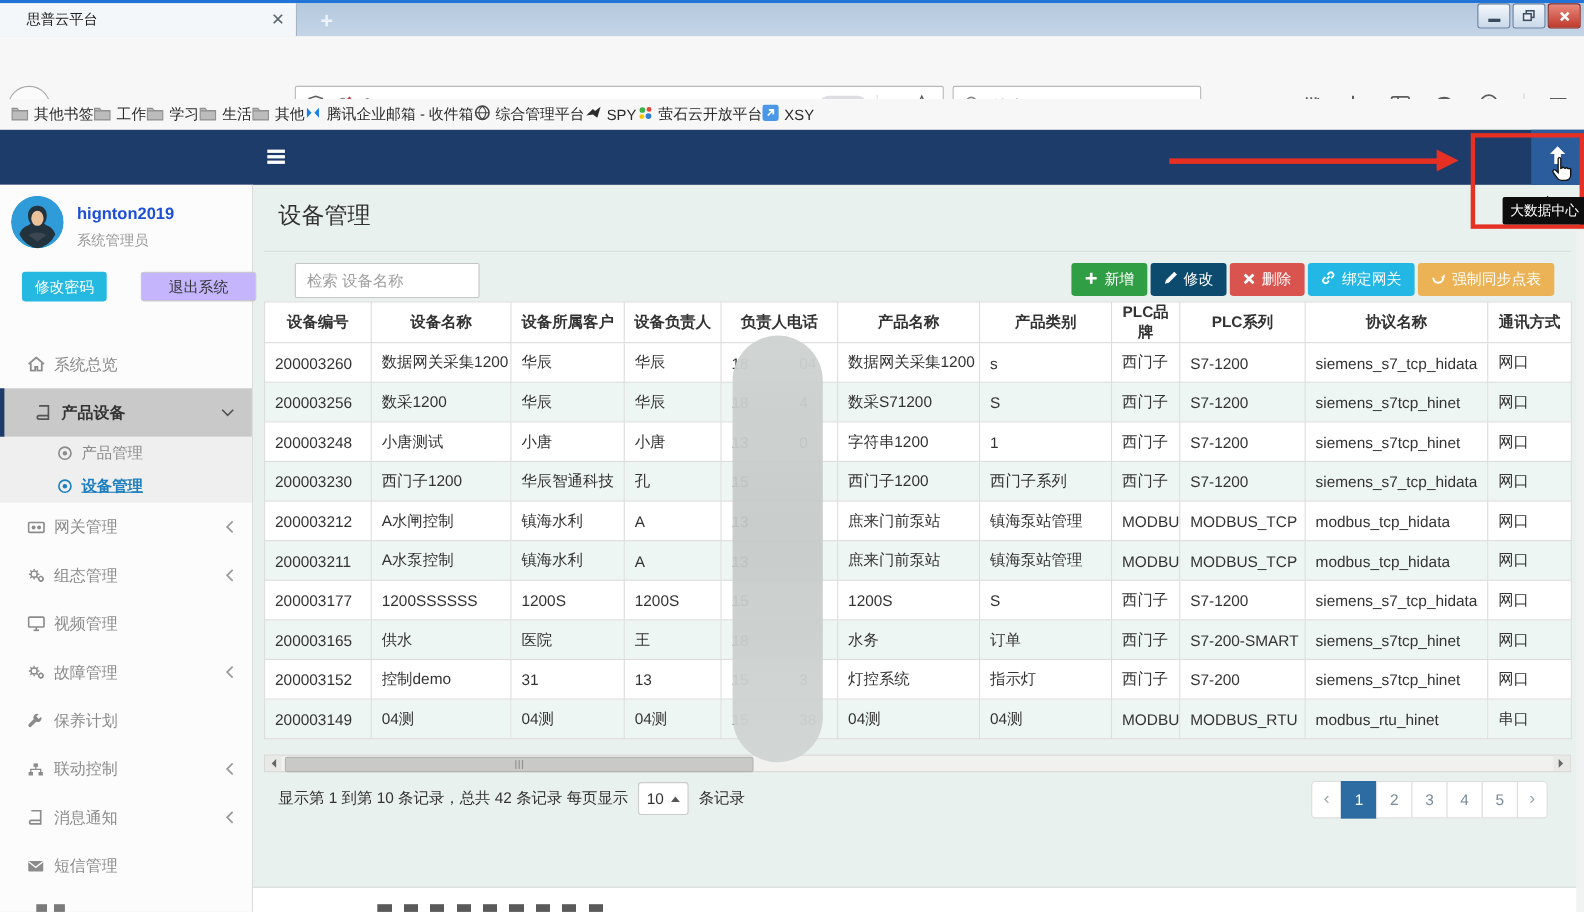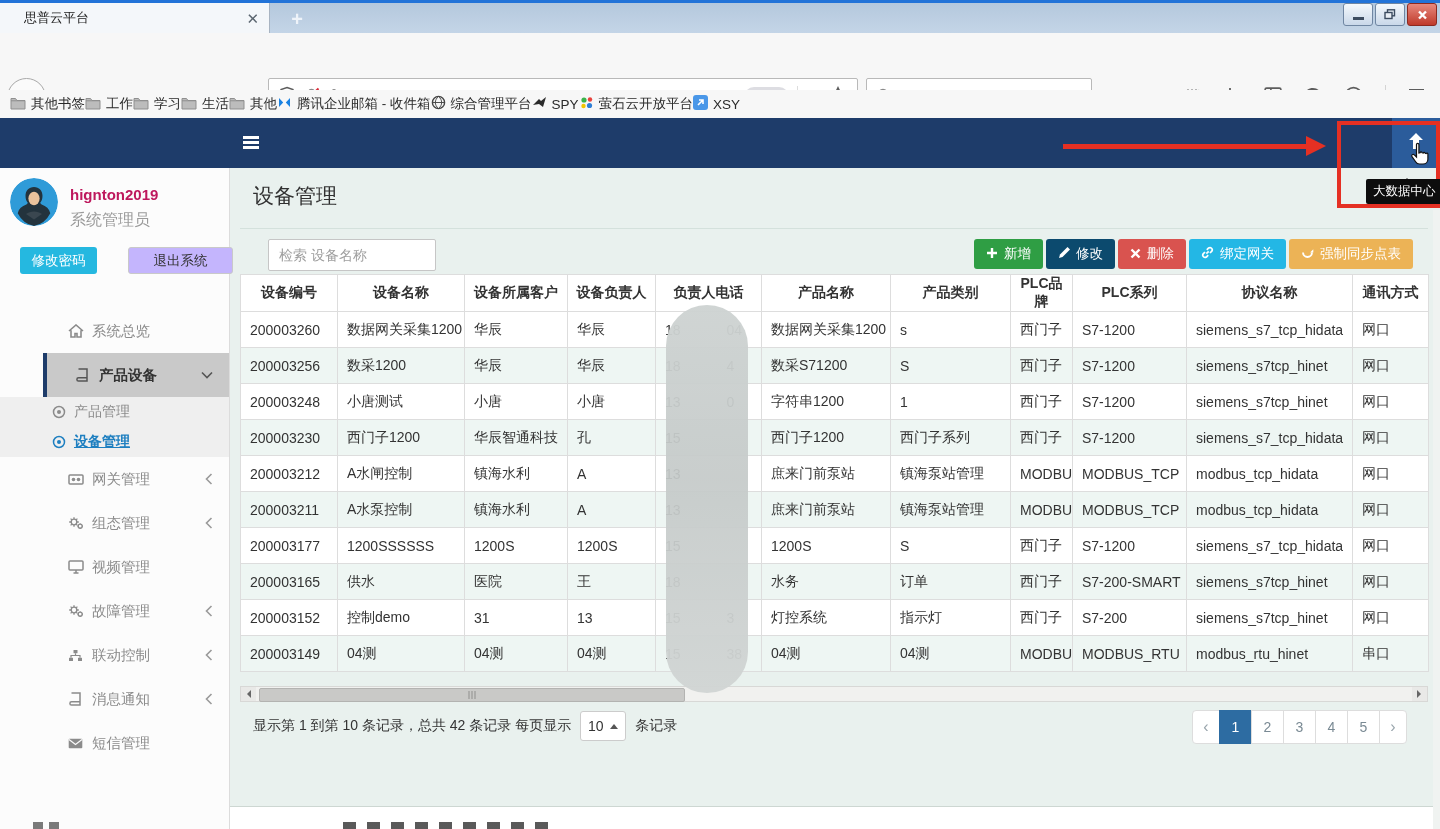"hignton2019" .uname { color: #be185d -> #1d4ed8 }
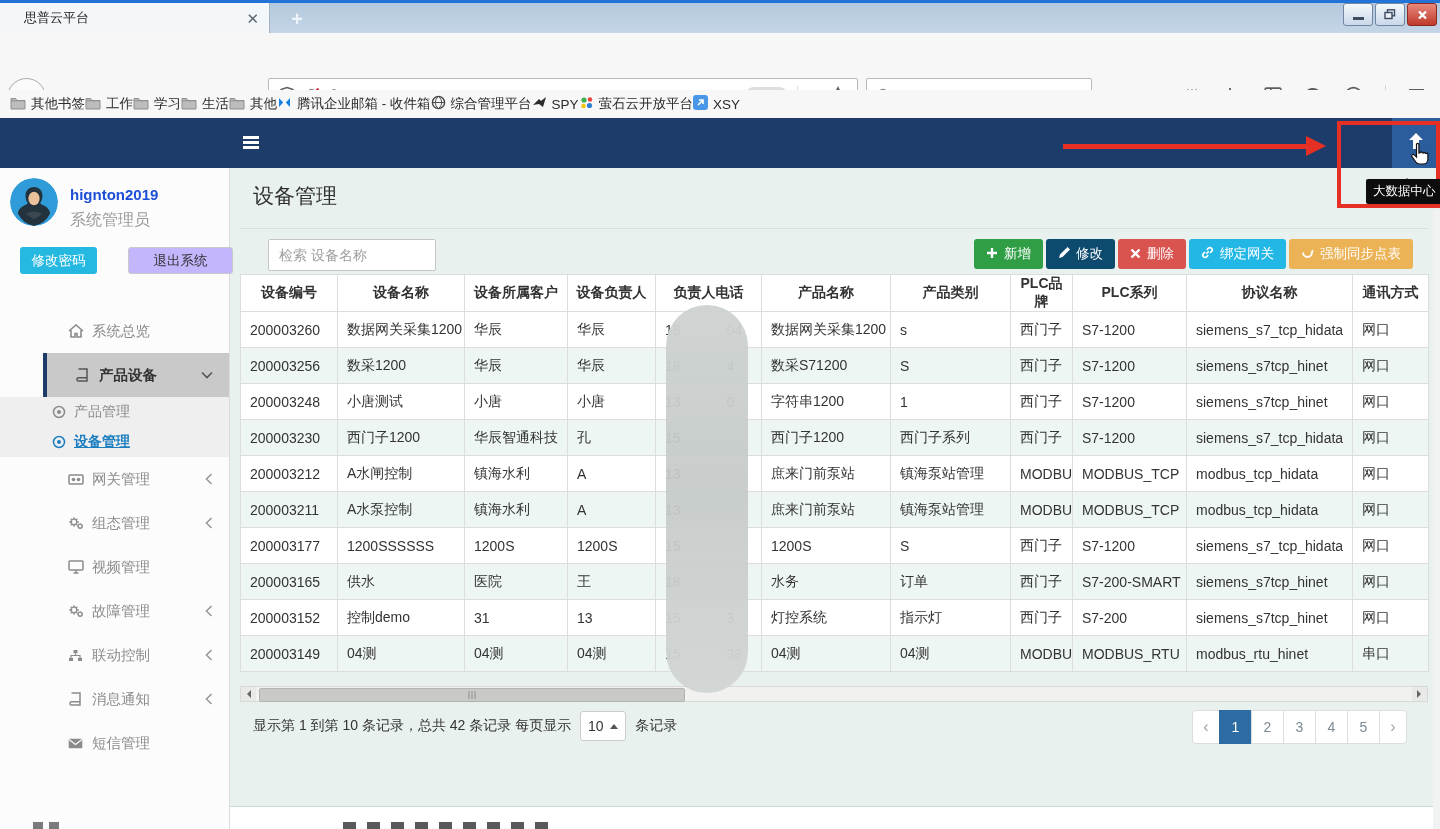"系统管理员" .urole { font-size: 16px -> 13px }
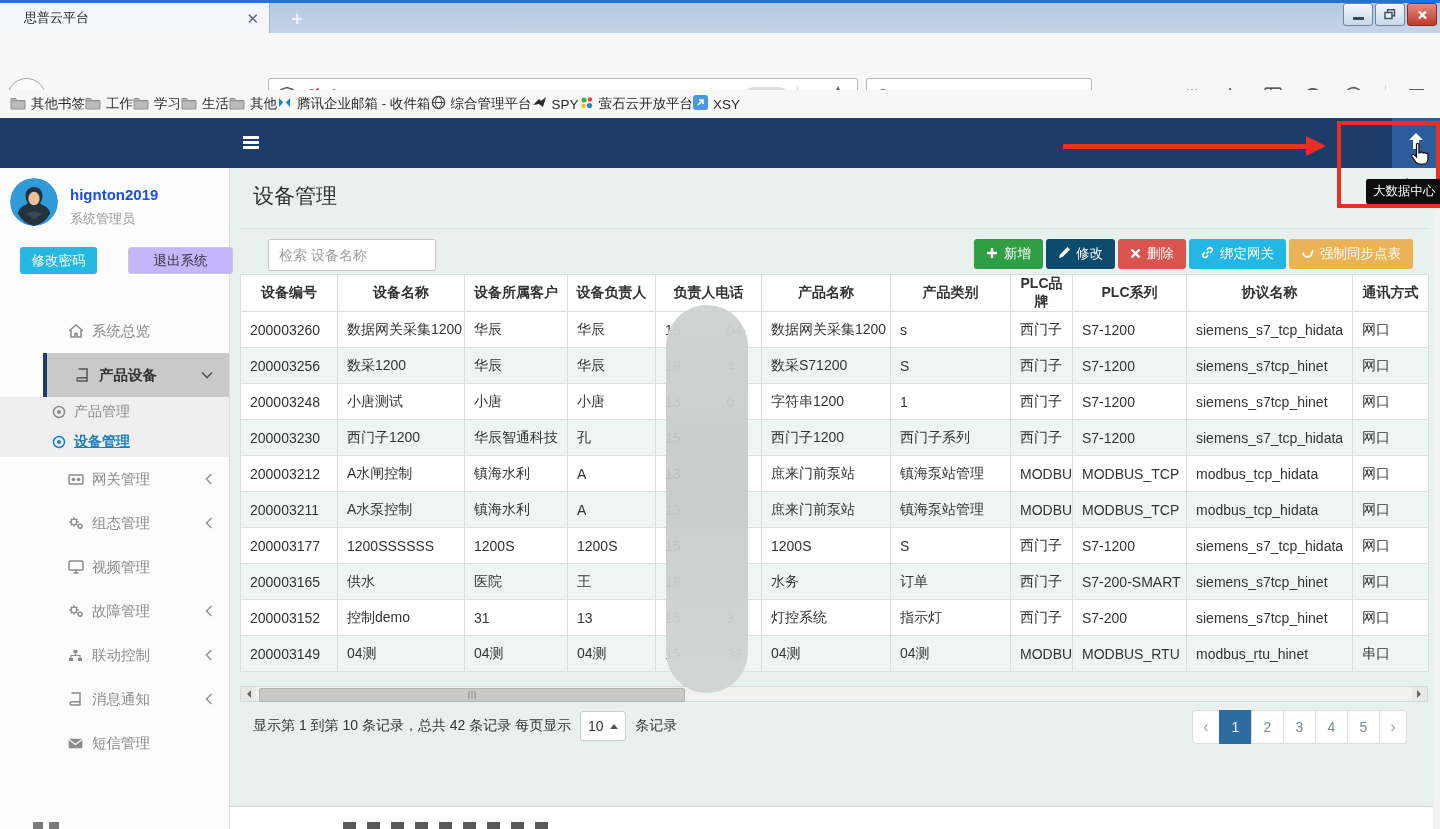"系统总览" .m-item { margin-left: 43px -> none }
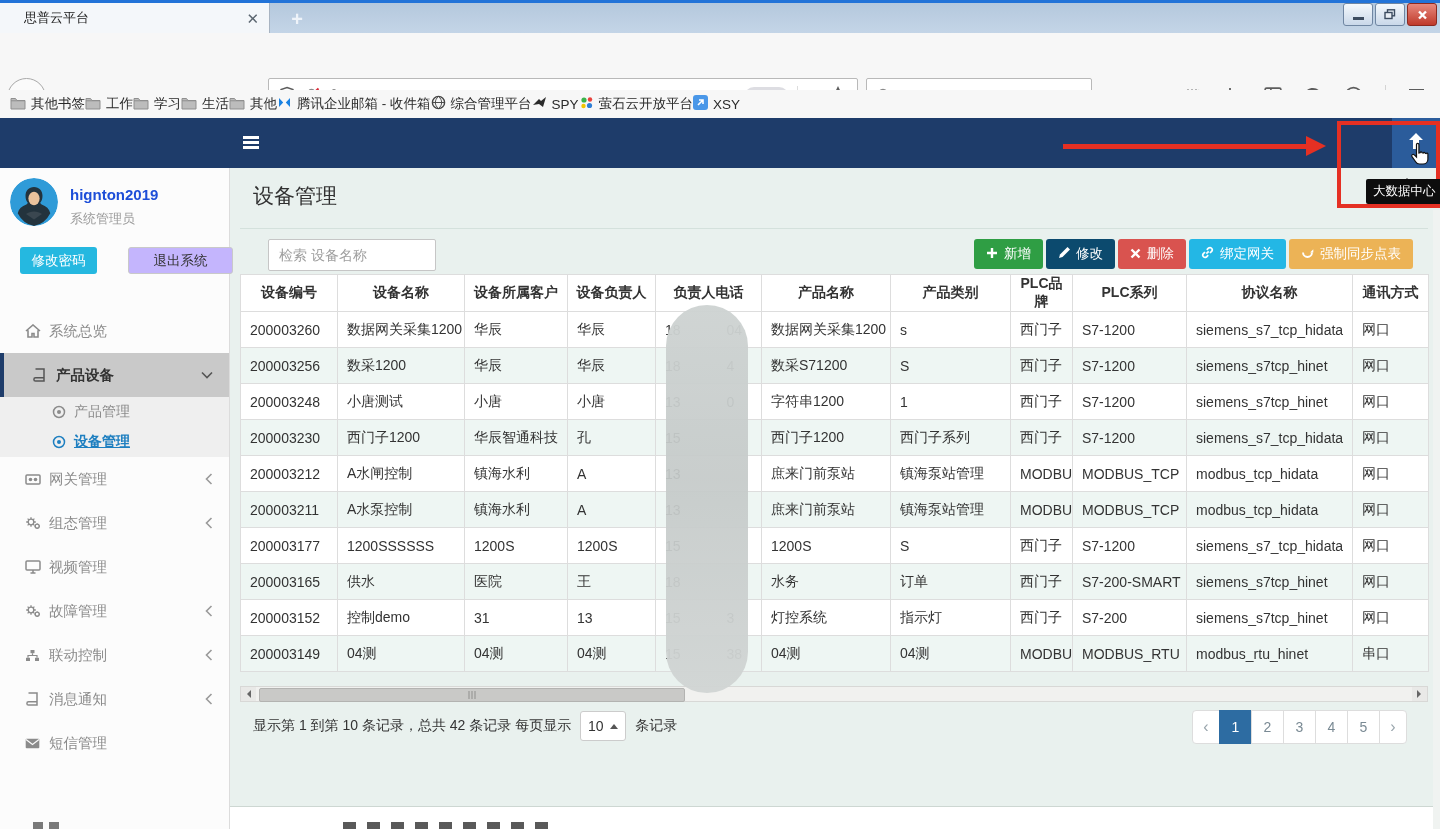"保养计划" div.m-item { html: none -> <div> <span> <svg> <path></path> </svg> </span> <span>保养计划</span> </div> }
